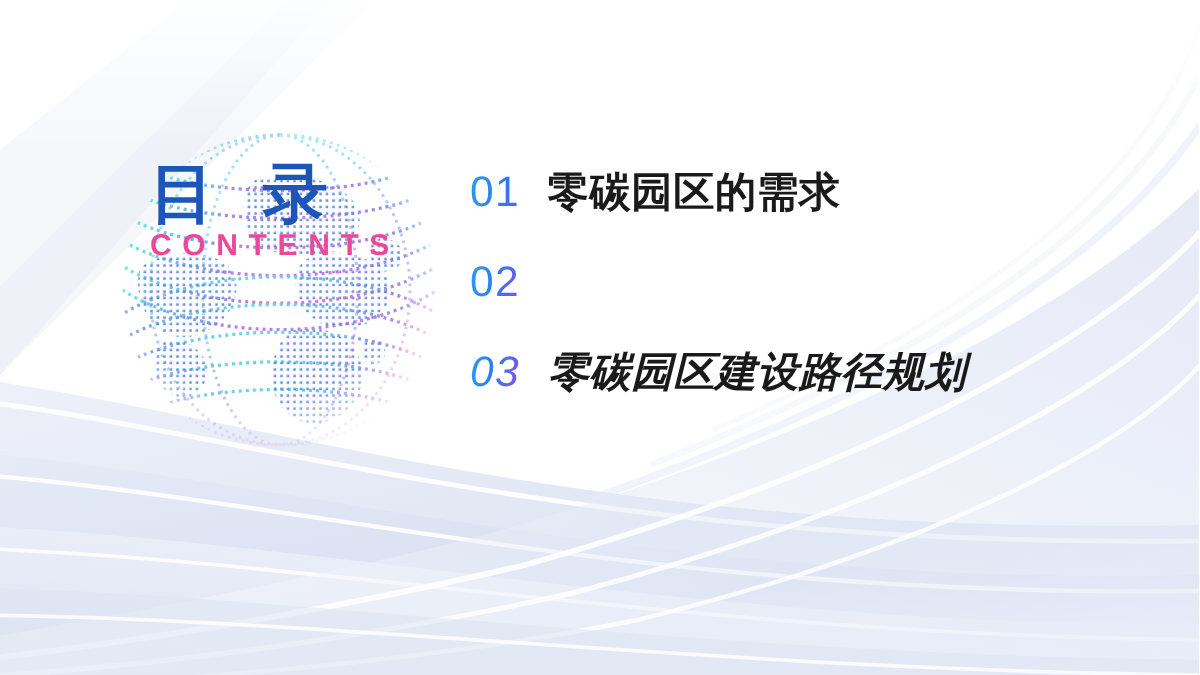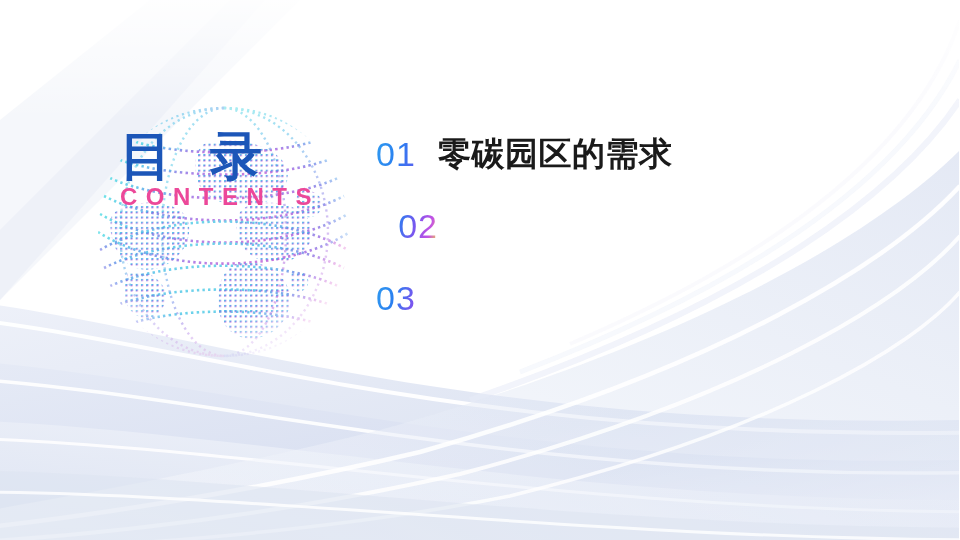"02" .toc-num.n2 { text-align: right -> none }
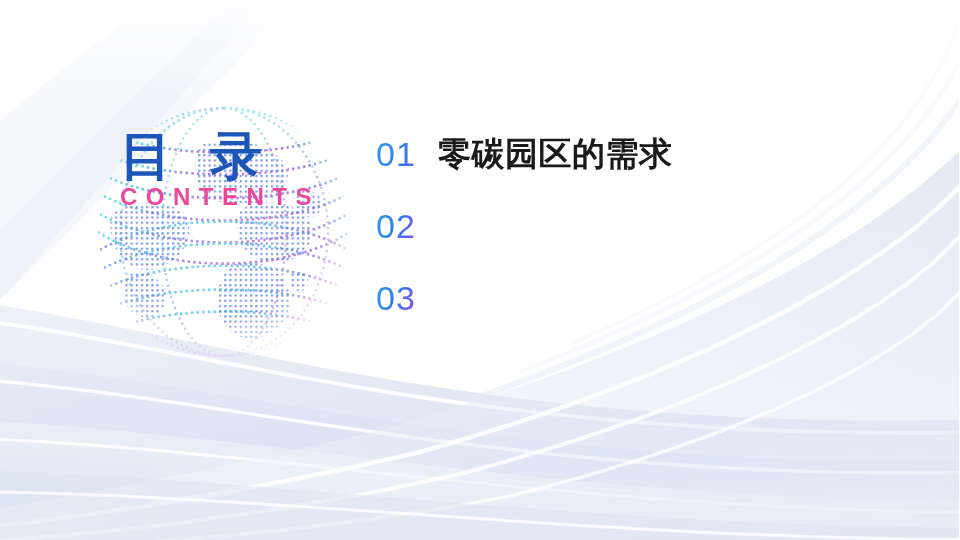"03" .toc-item:last-child { font-style: none -> italic }
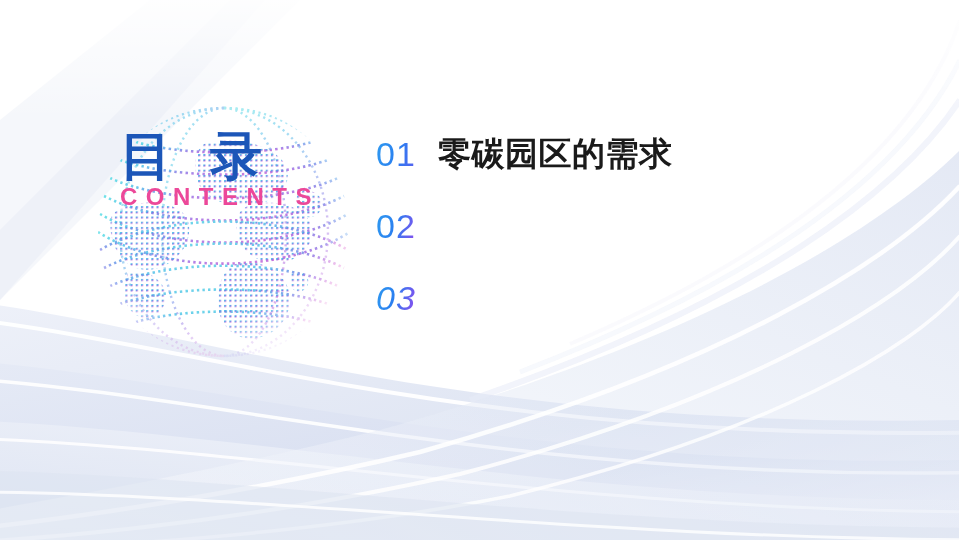"零碳园区建设路径规划" span.toc-text { html: none -> <span>零碳园区建设路径规划</span> }
